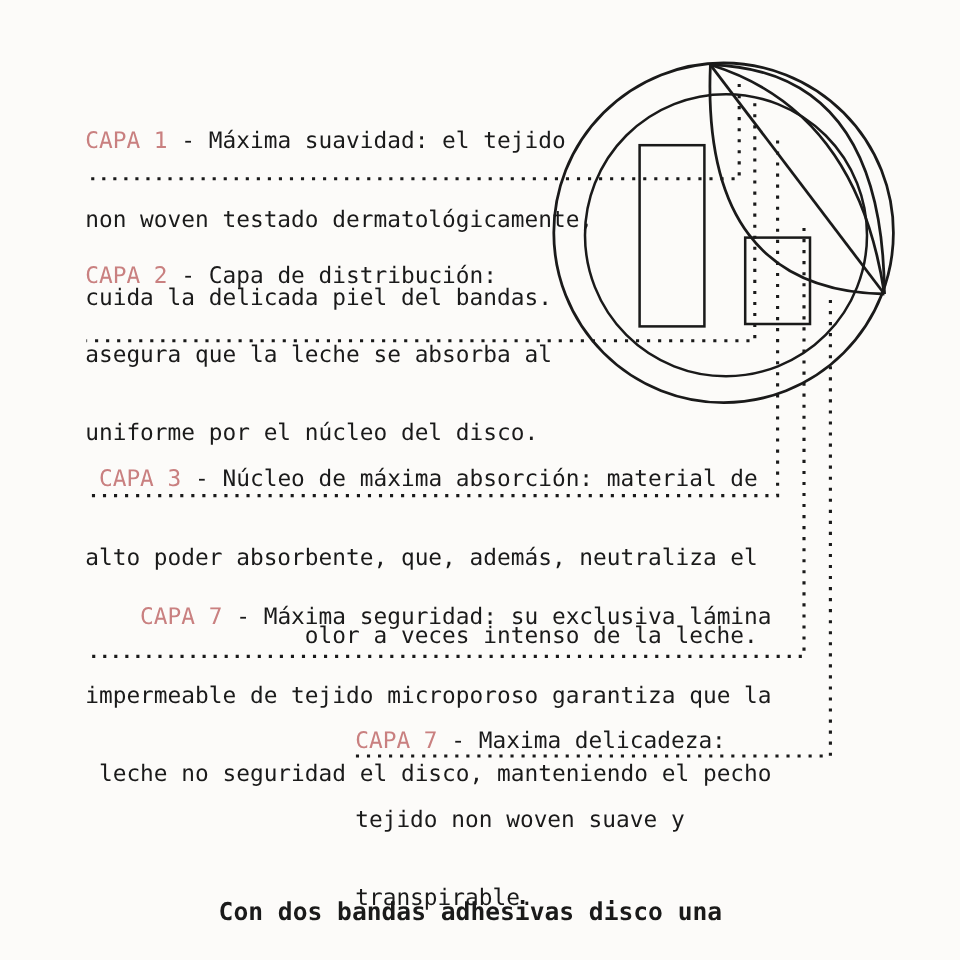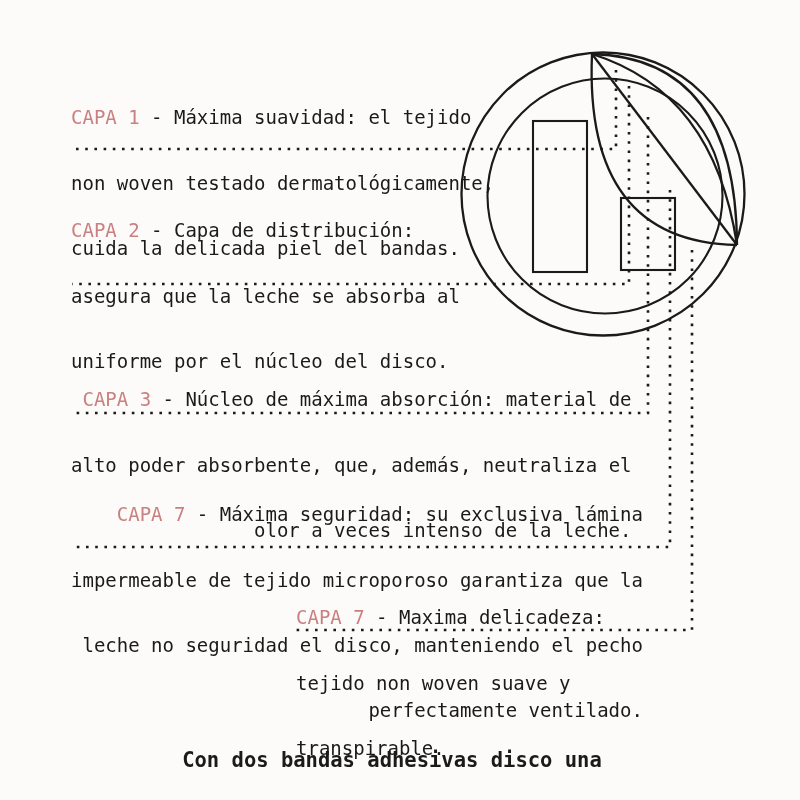"perfectamente ventilado." div { html: <div>perfectamente ventilado.</div> -> none }
